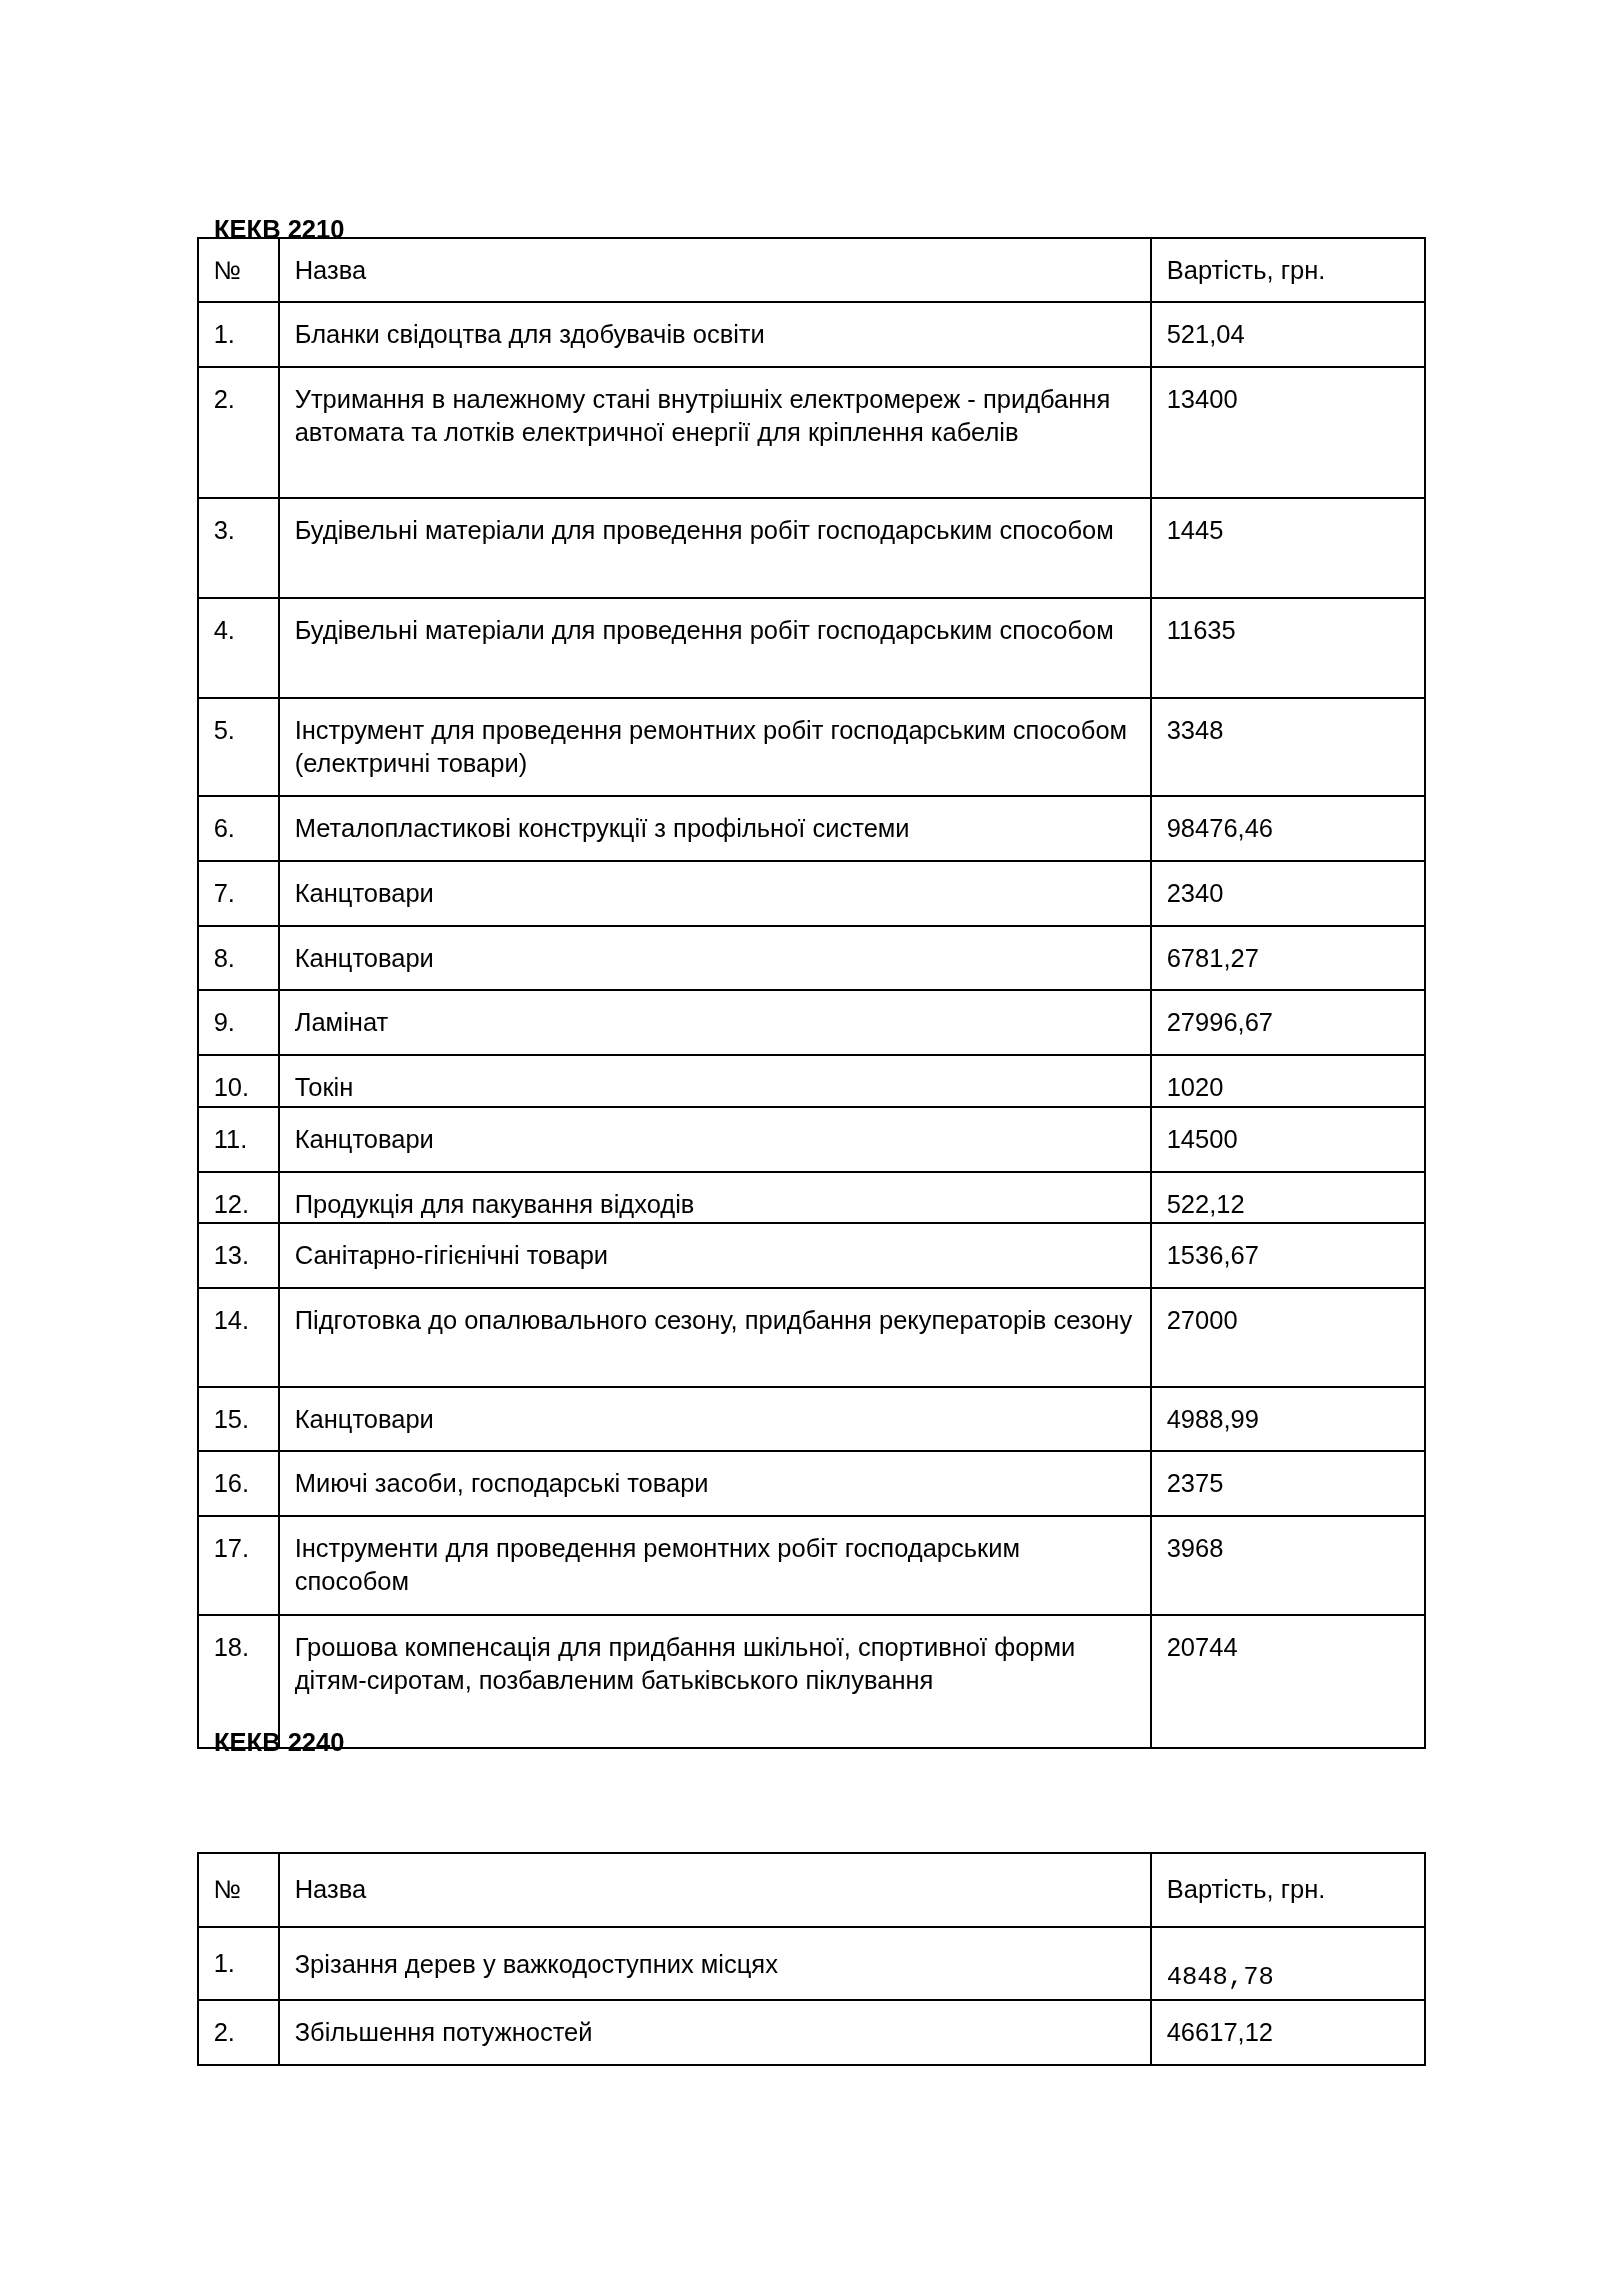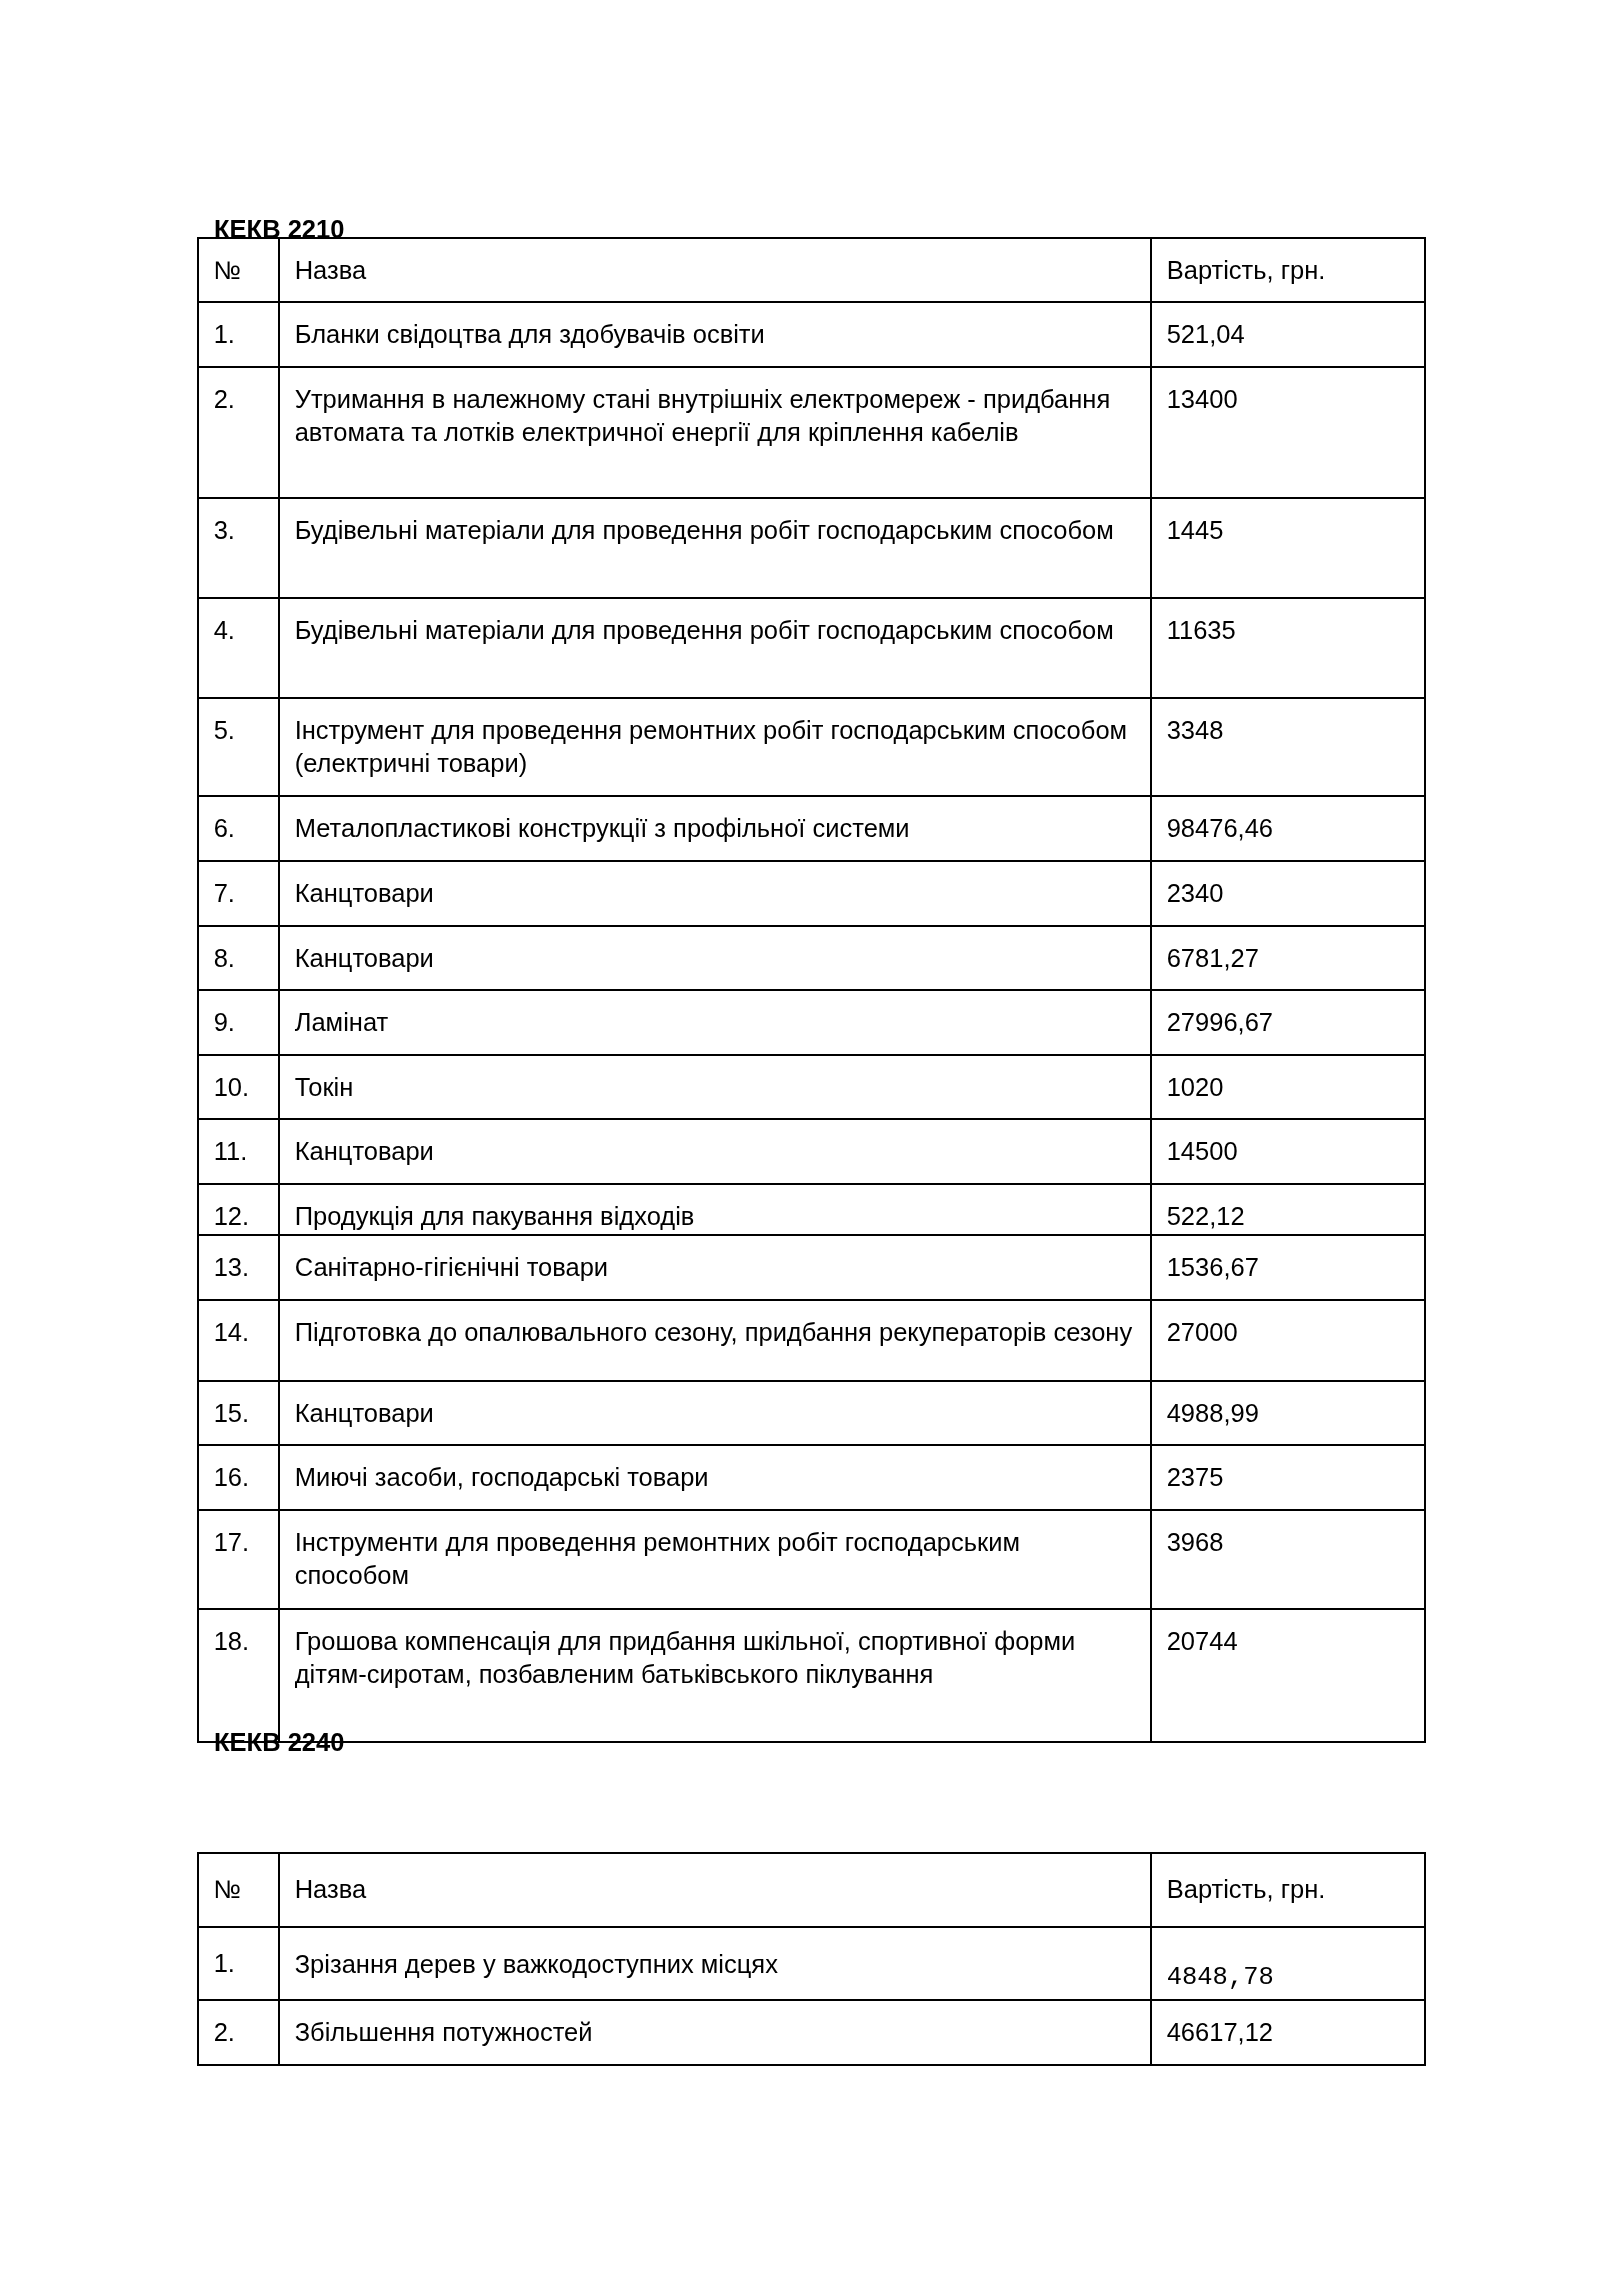"10." tr { height: 64px -> 52px }
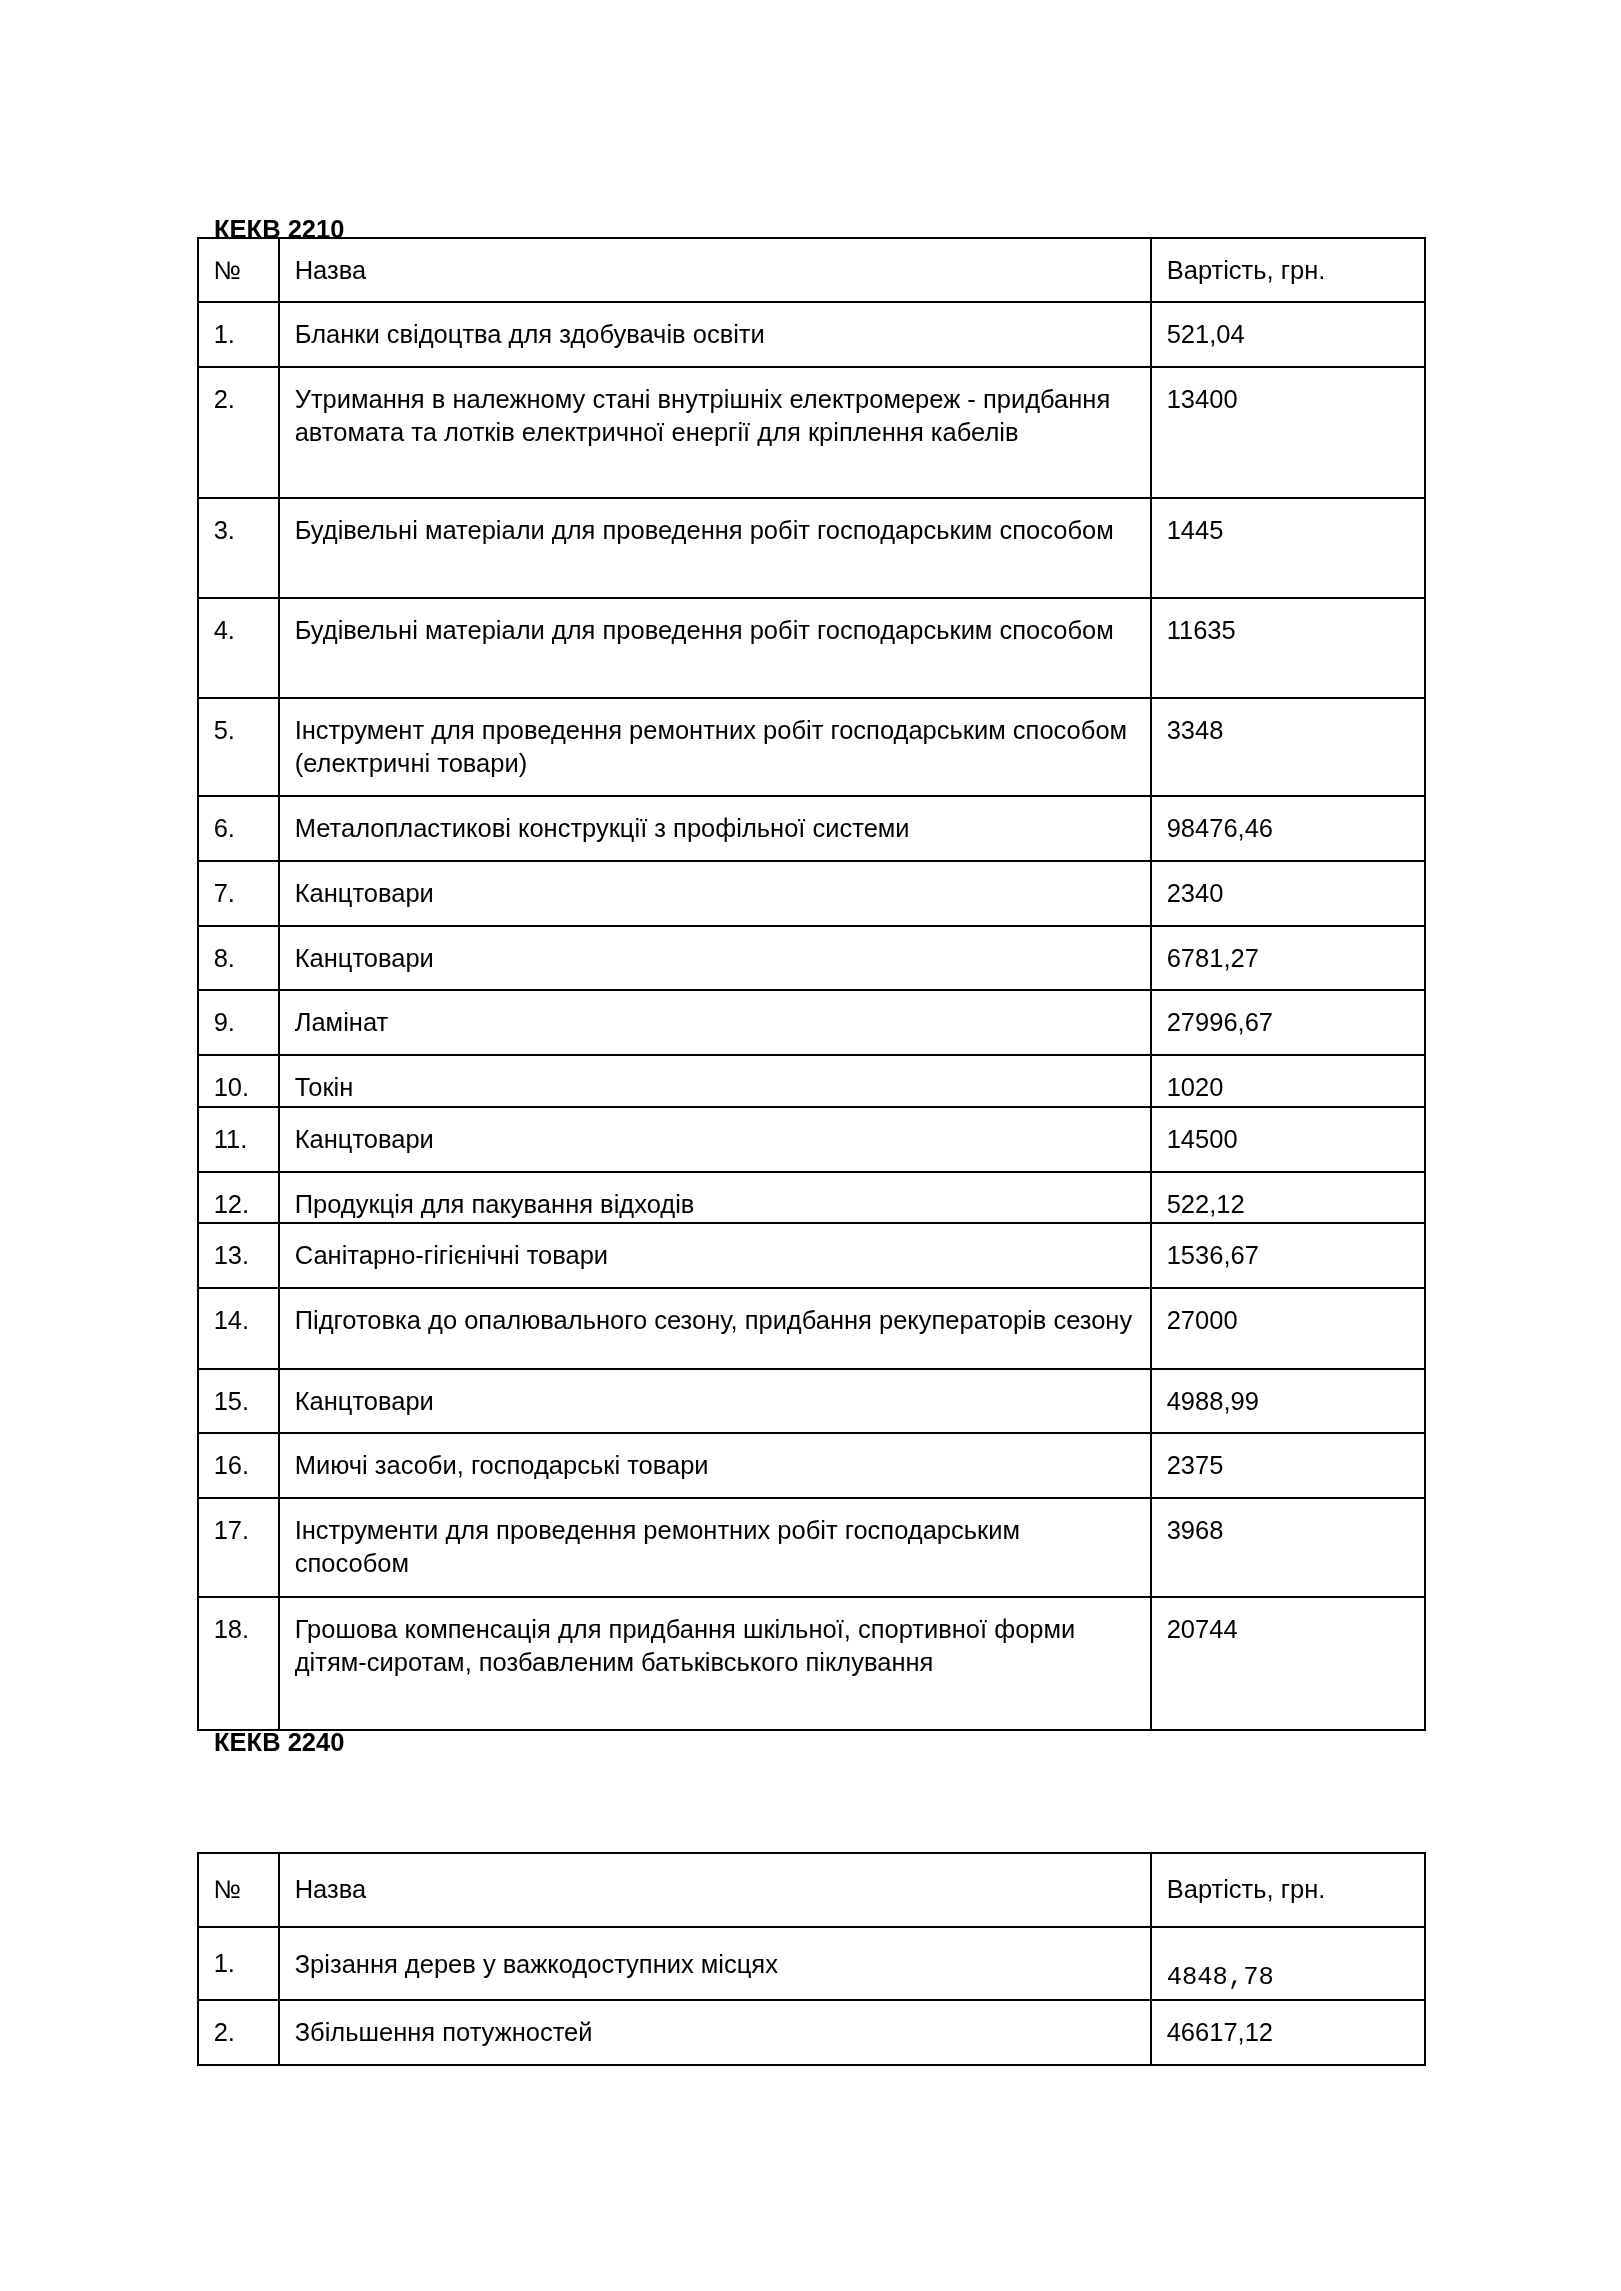"14." tr { height: 81px -> 99px }
